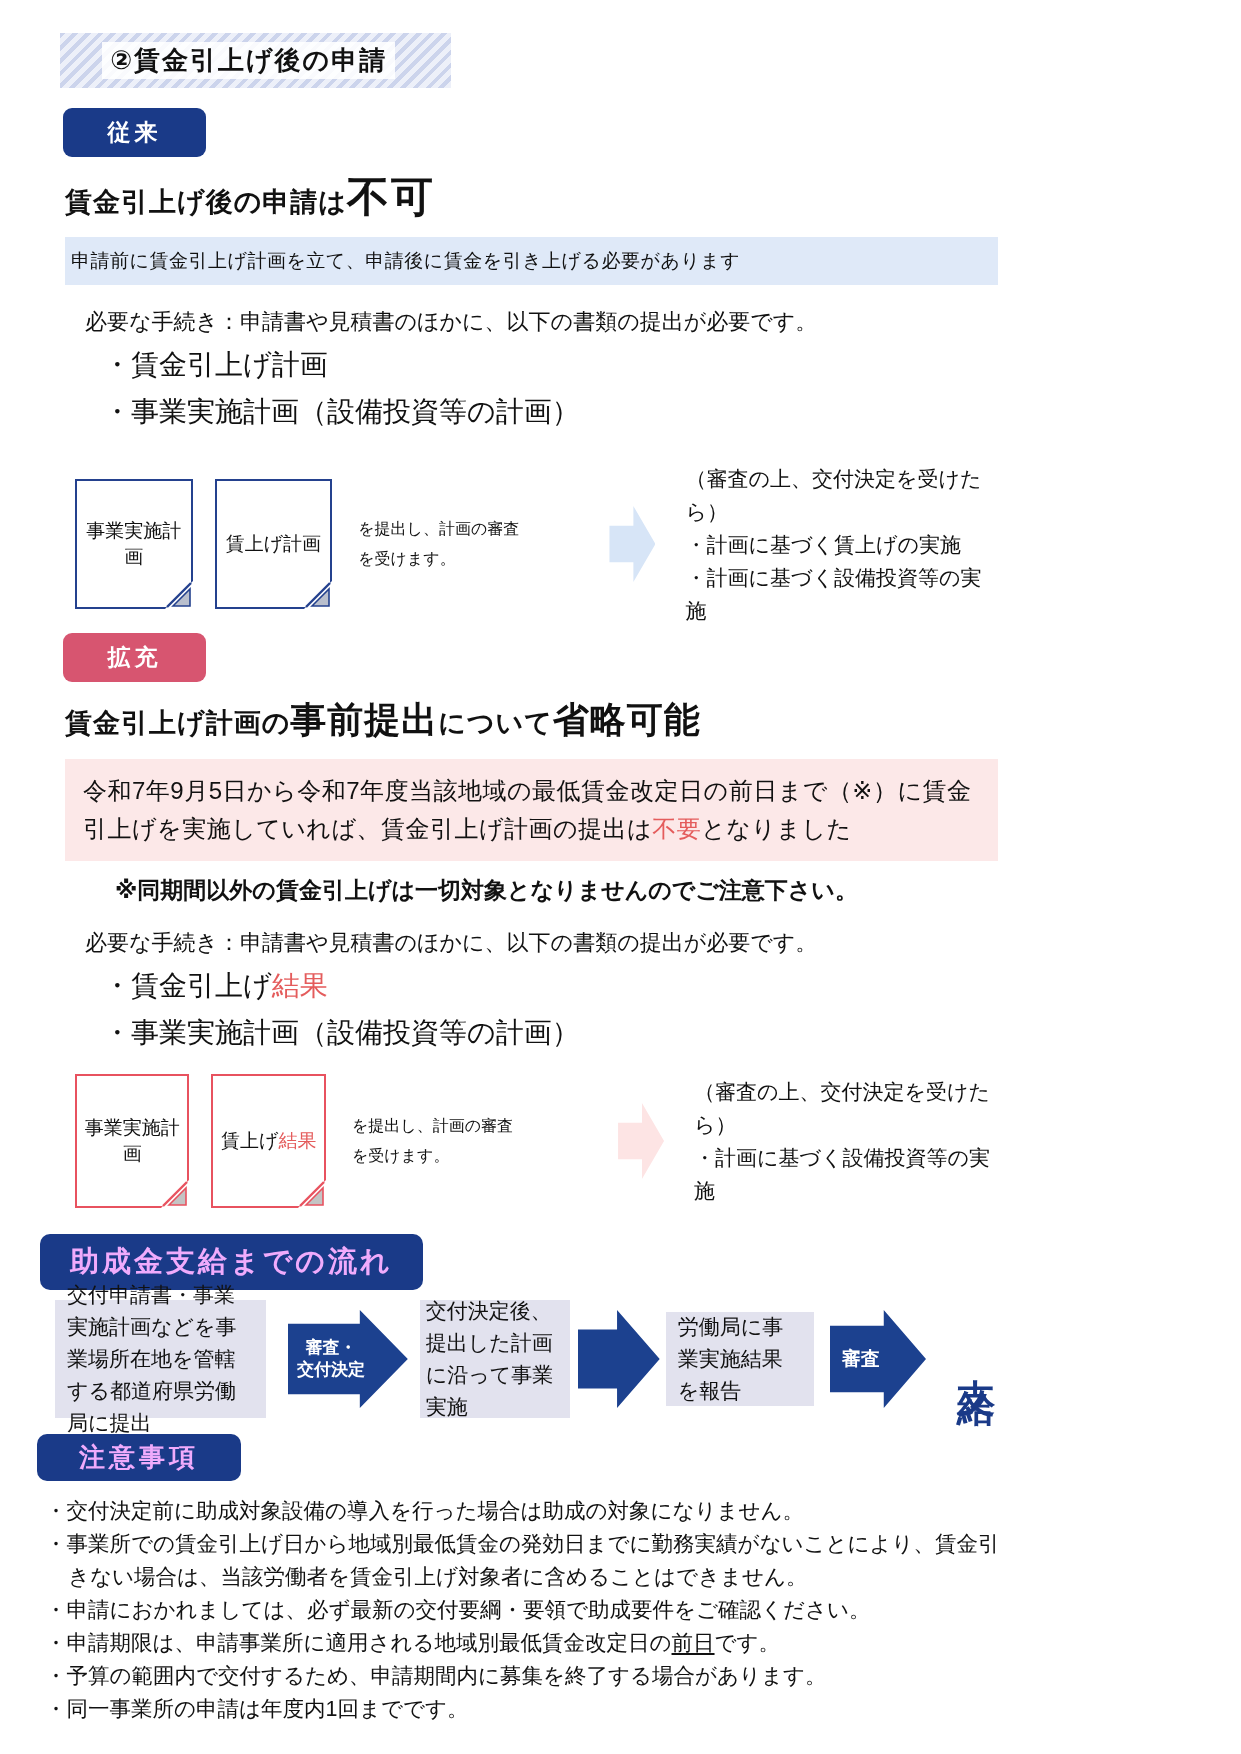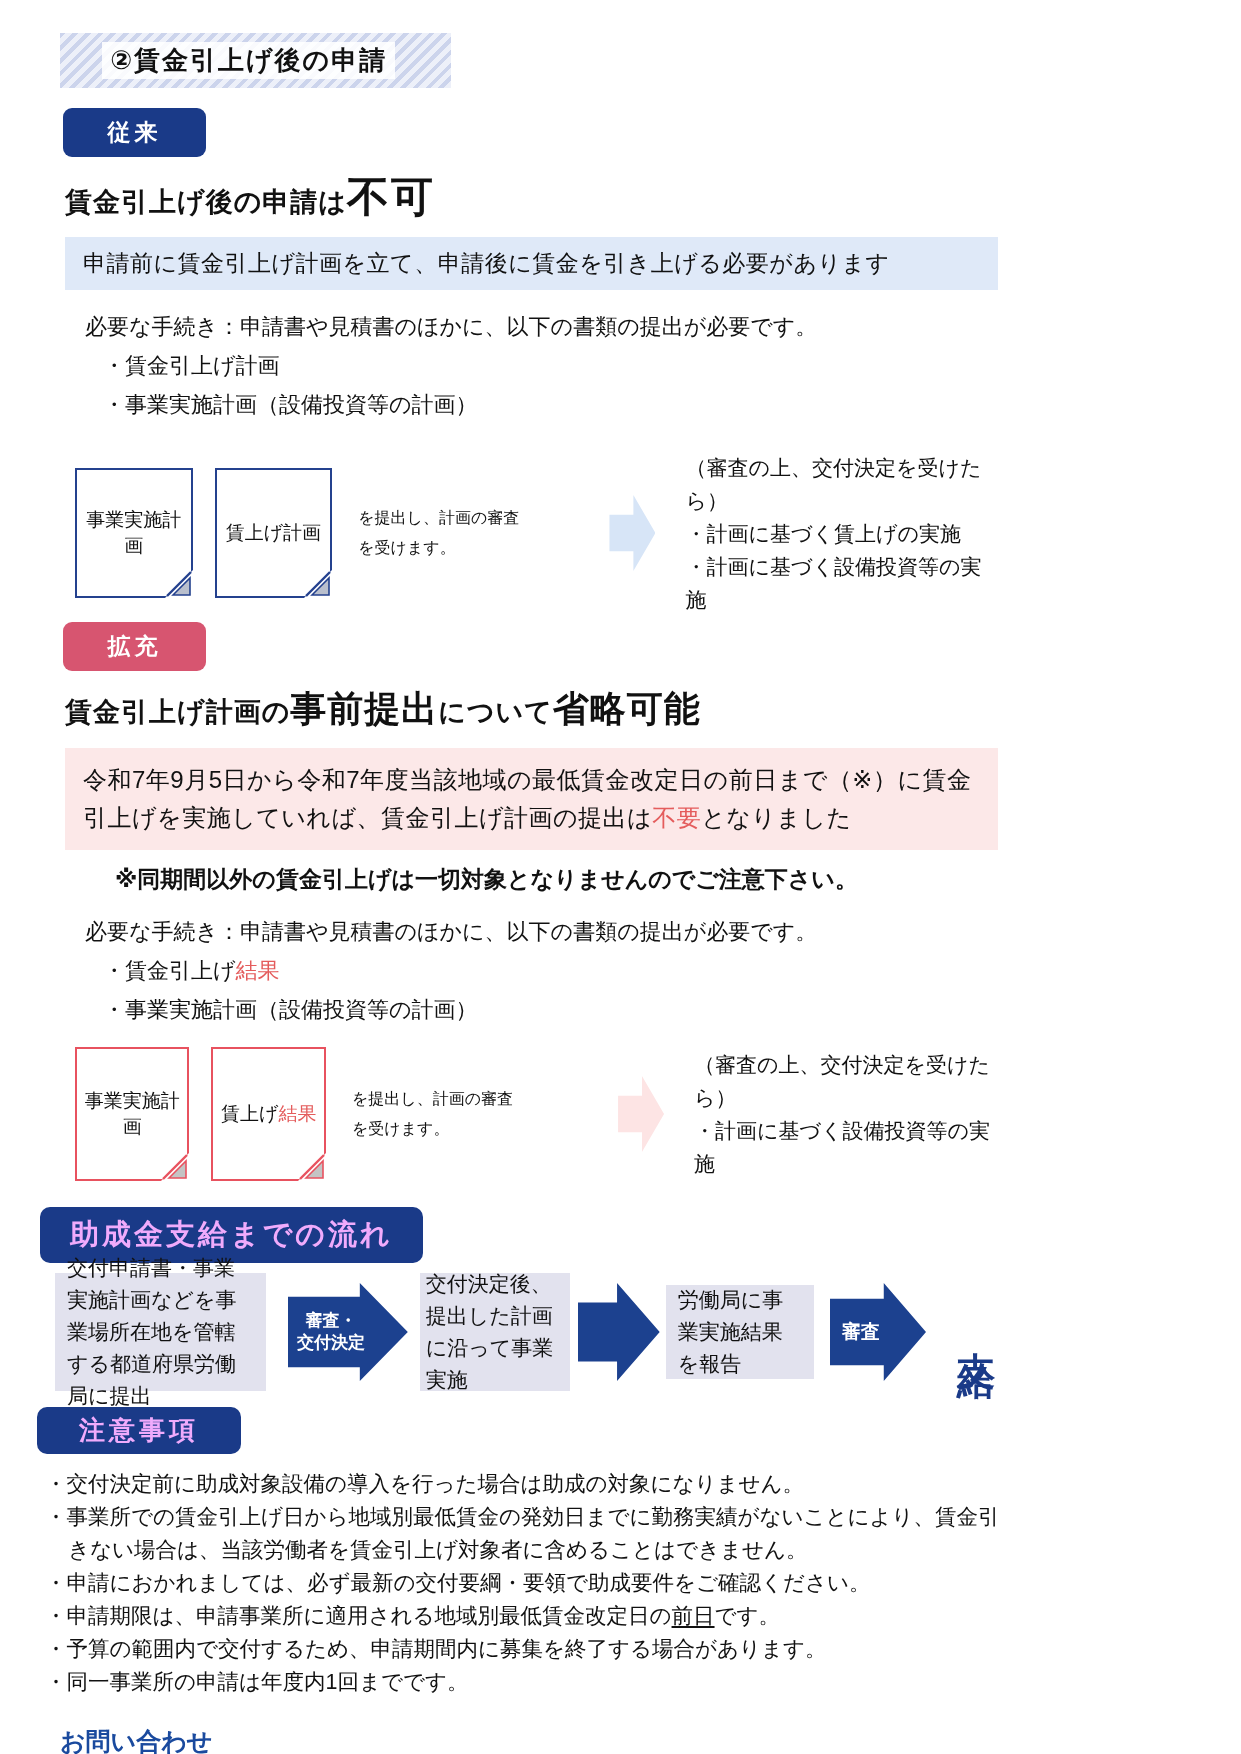"申請前に賃金引上げ計画を立て、申請後に賃金を引き上げる必要があります" .hl-blue { font-size: 23px -> 19px; padding: 11px 18px -> 11px 6px }
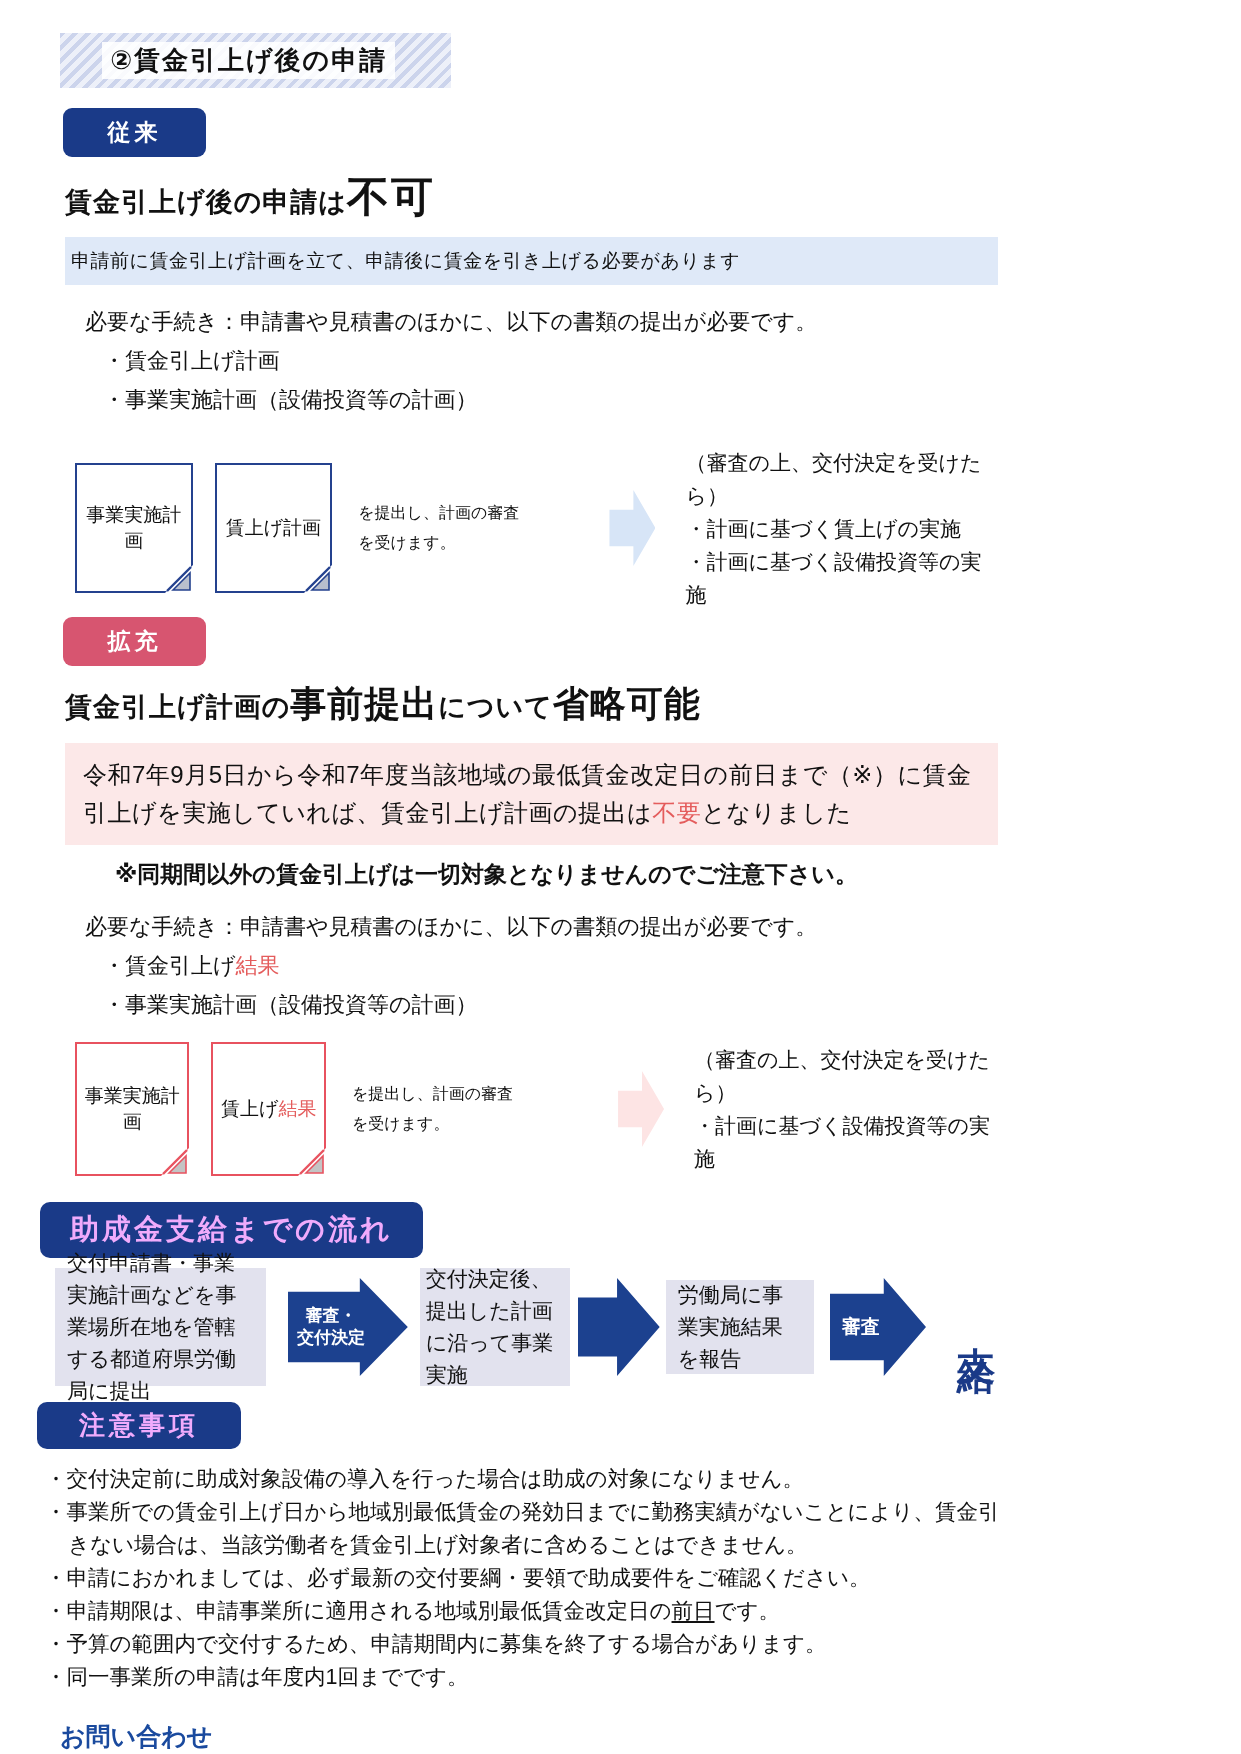"・賃金引上げ計画" .doc-item { font-size: 22px -> 28px }
